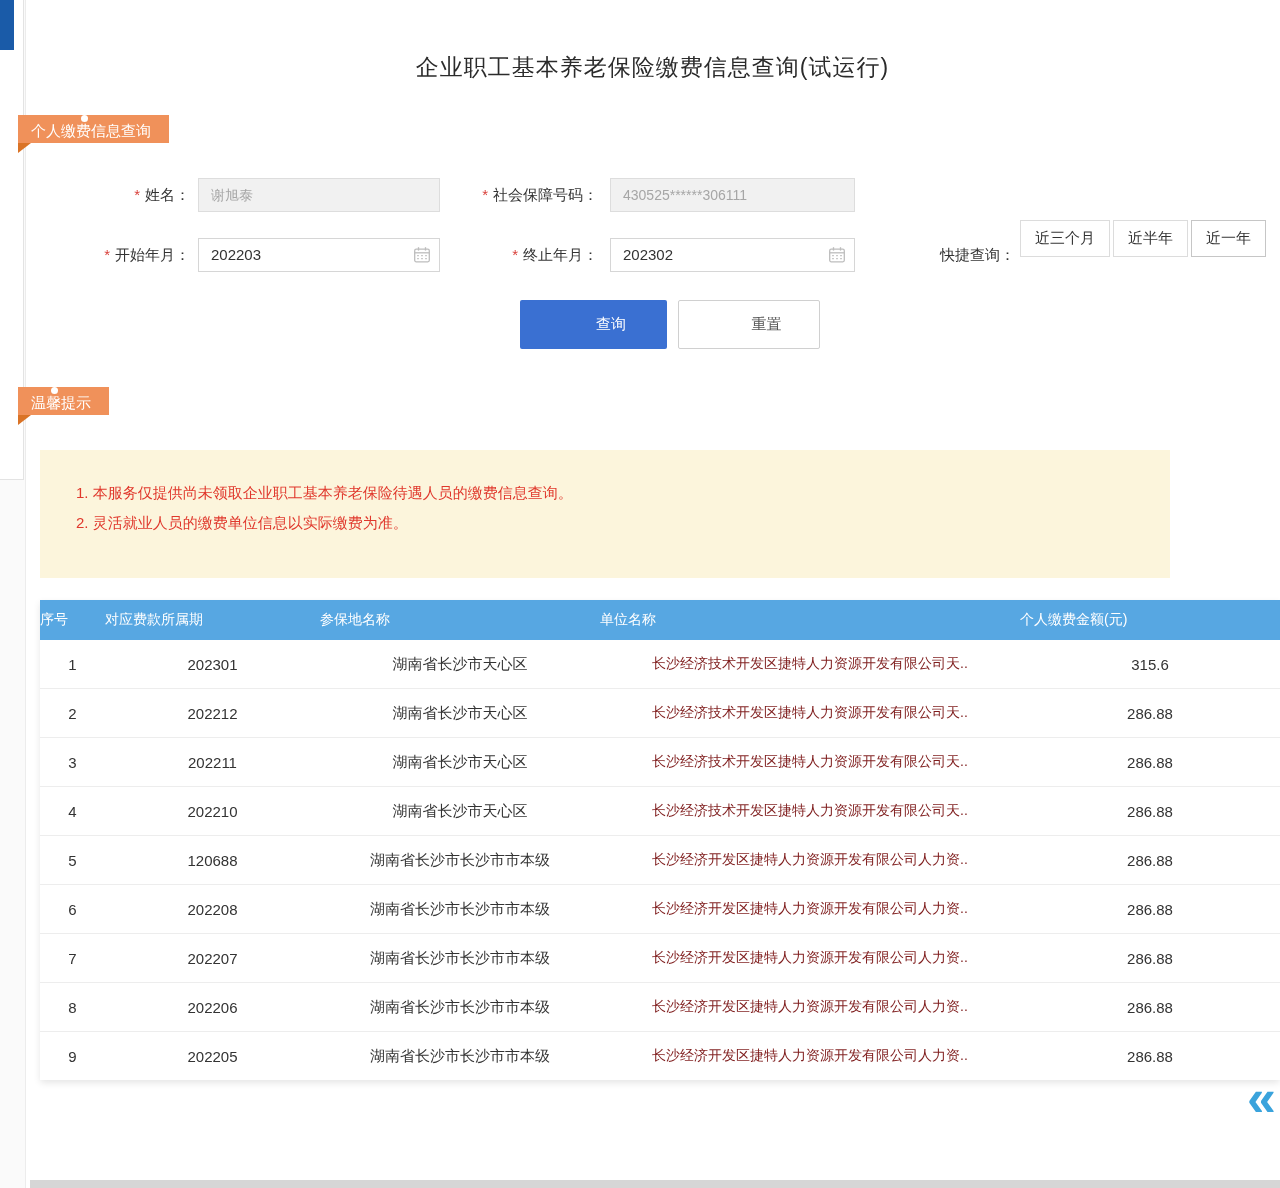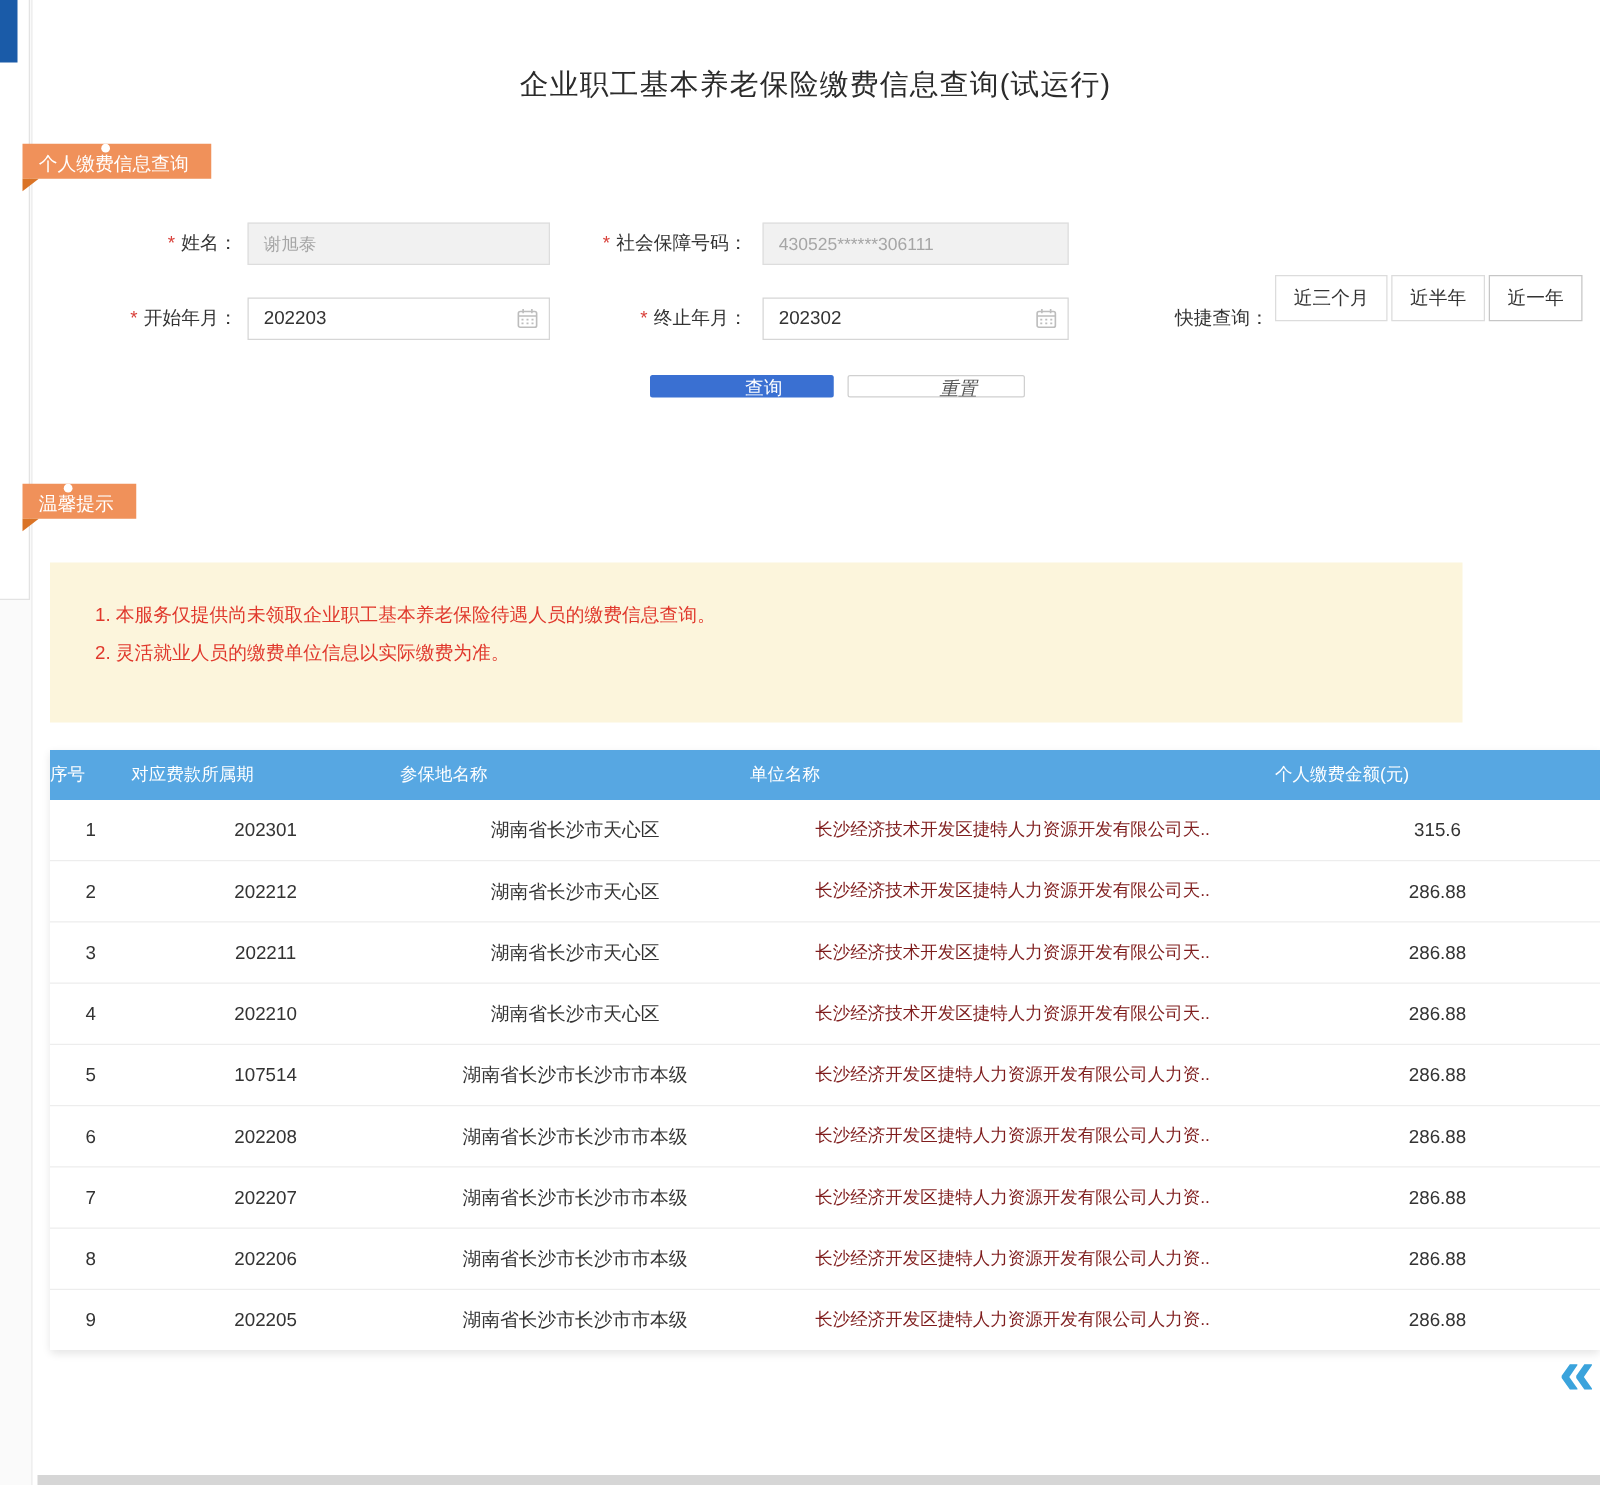"查询" .btn { height: 18px -> 49px }
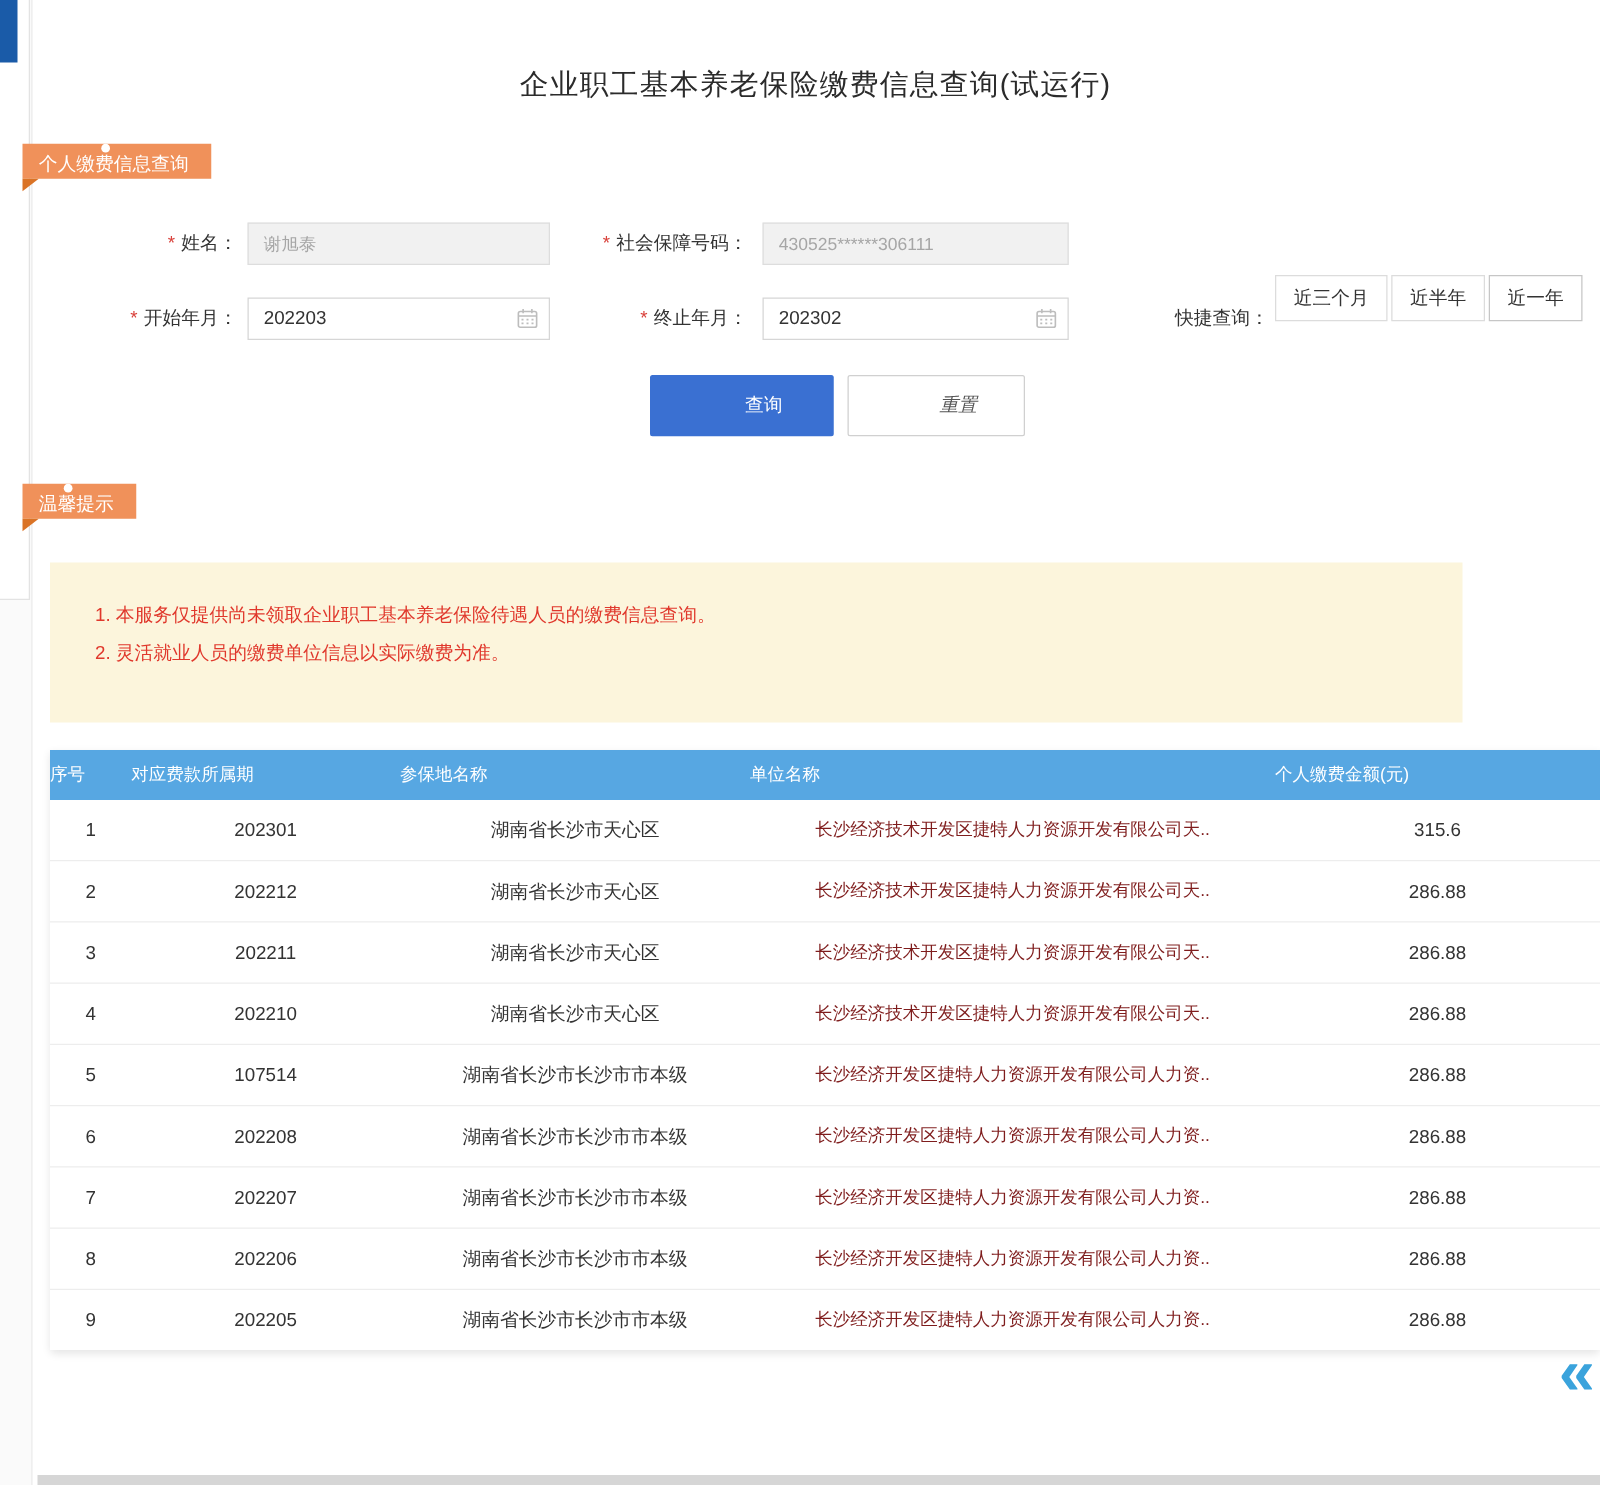"重置" .btn.reset { font-style: italic -> none }
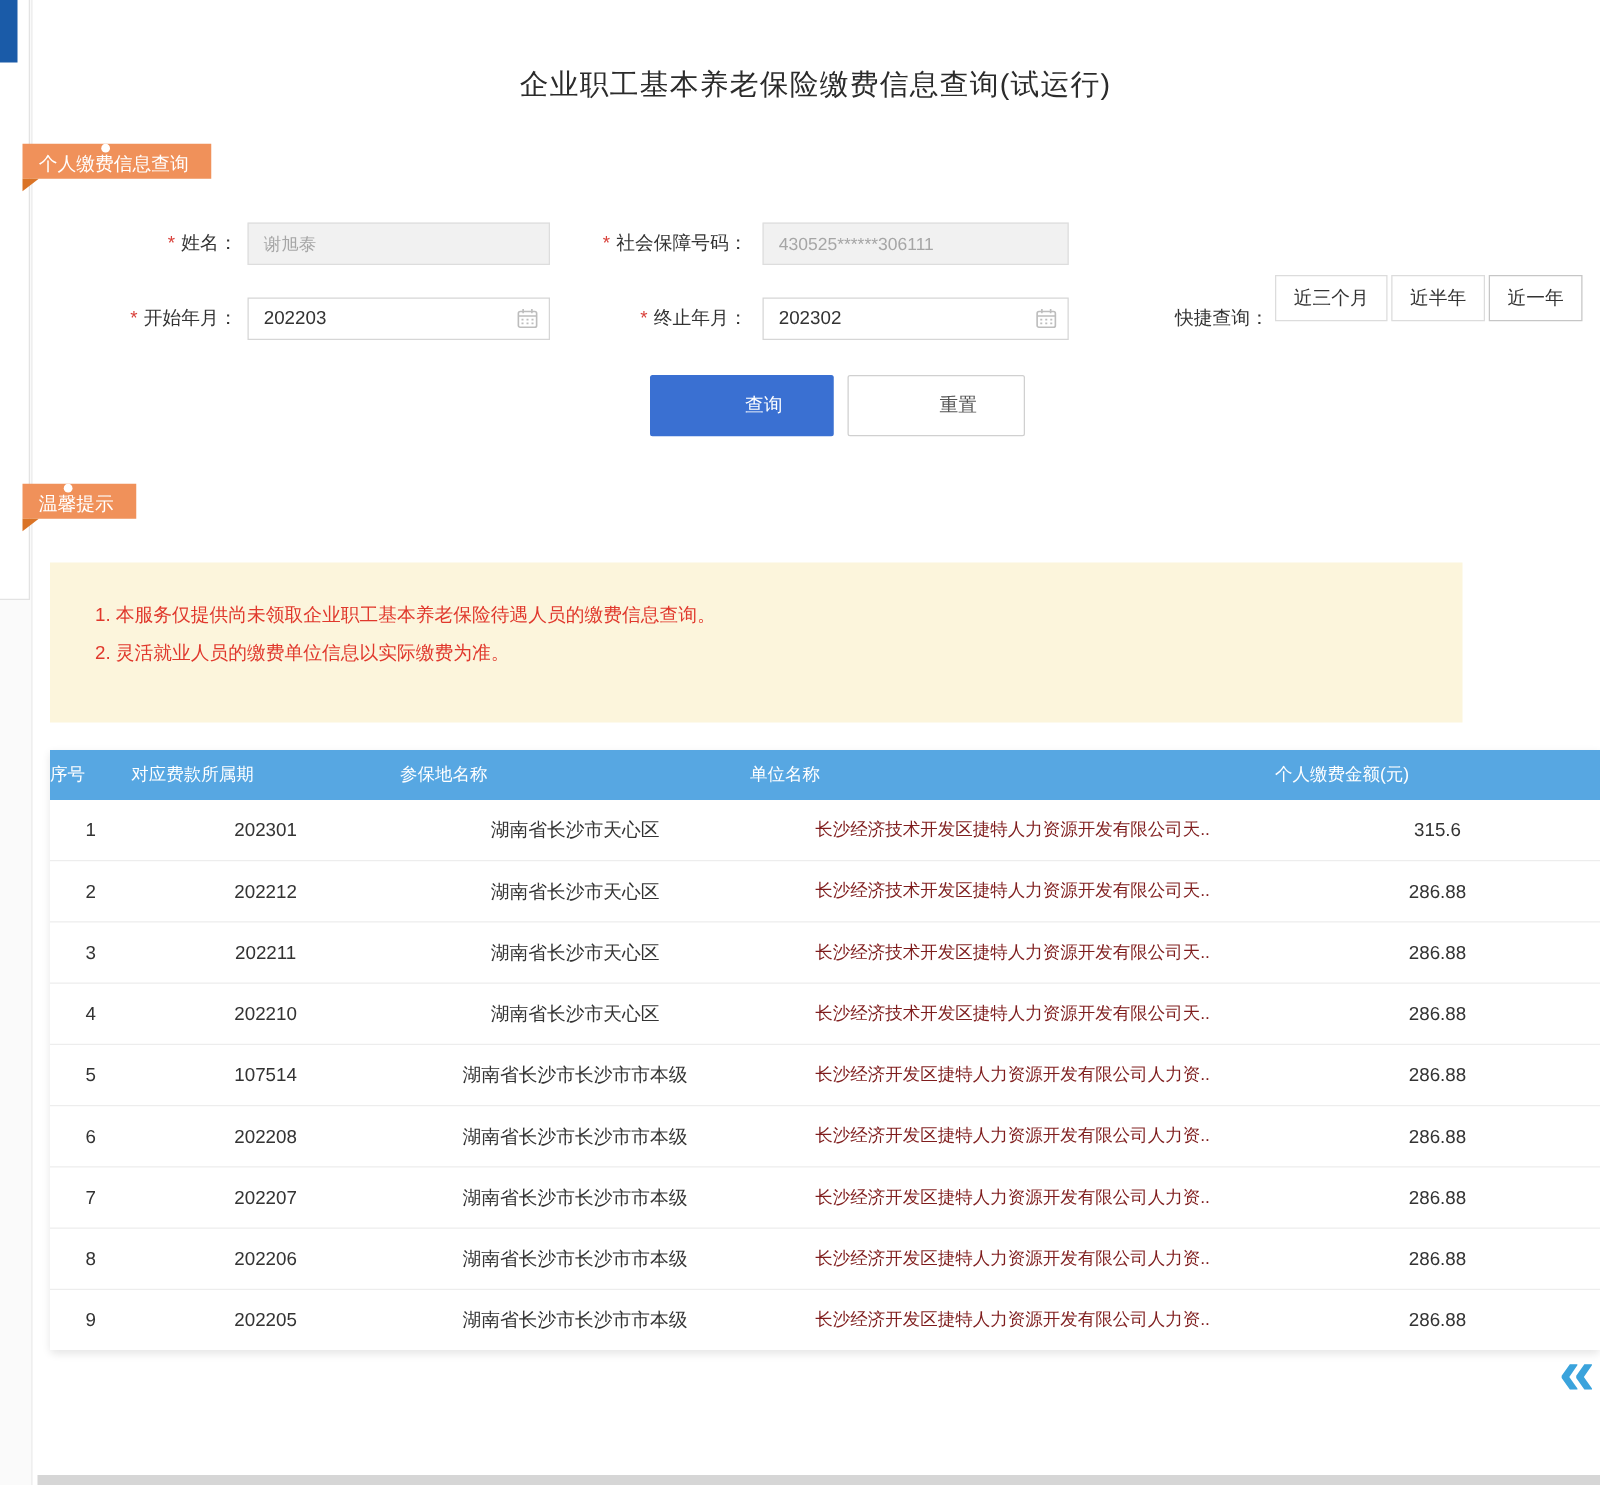"107514" div.tcell { text: 107514 -> 120688 }
